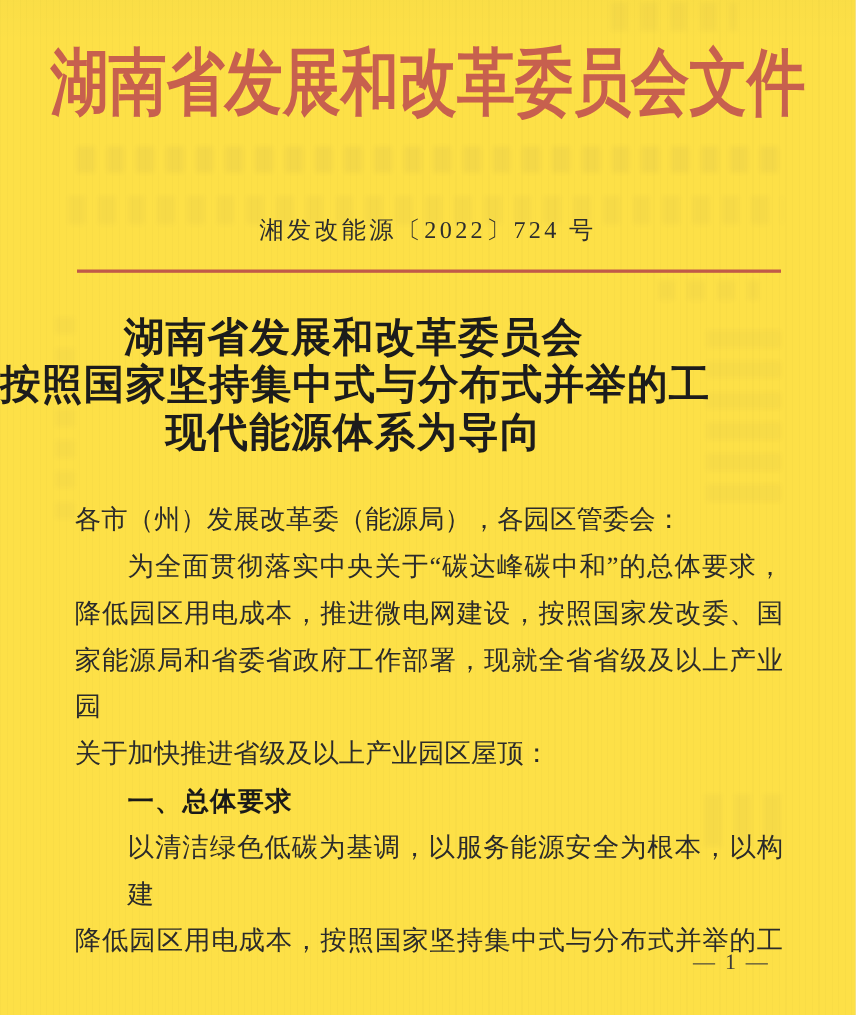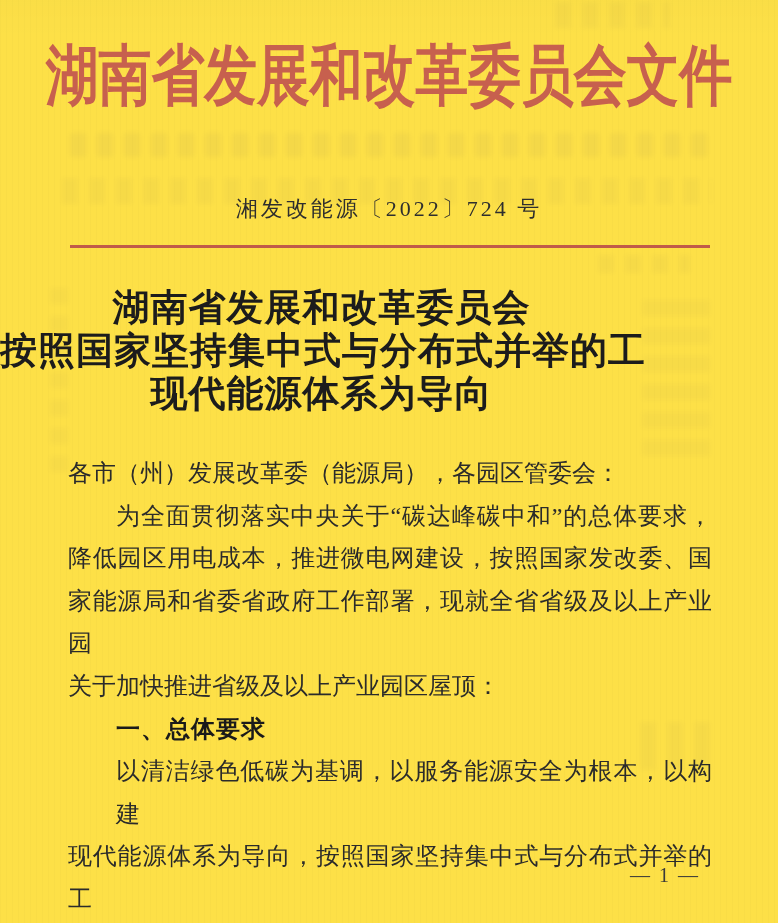"现代能源体系为导向，按照国家坚持集中式与分布式并举的工" span.line { text: 现代能源体系为导向 -> 降低园区用电成本 }
